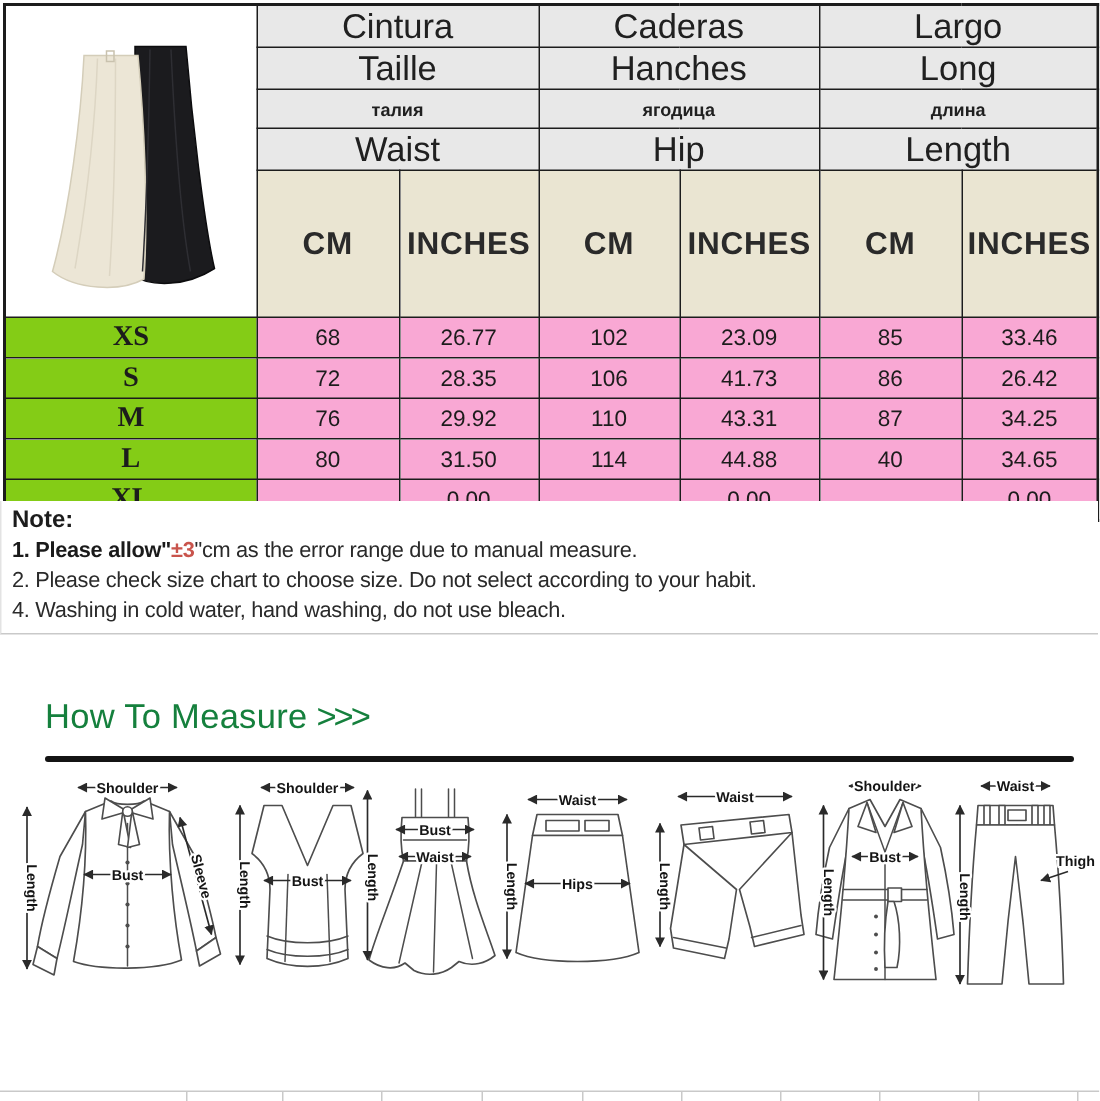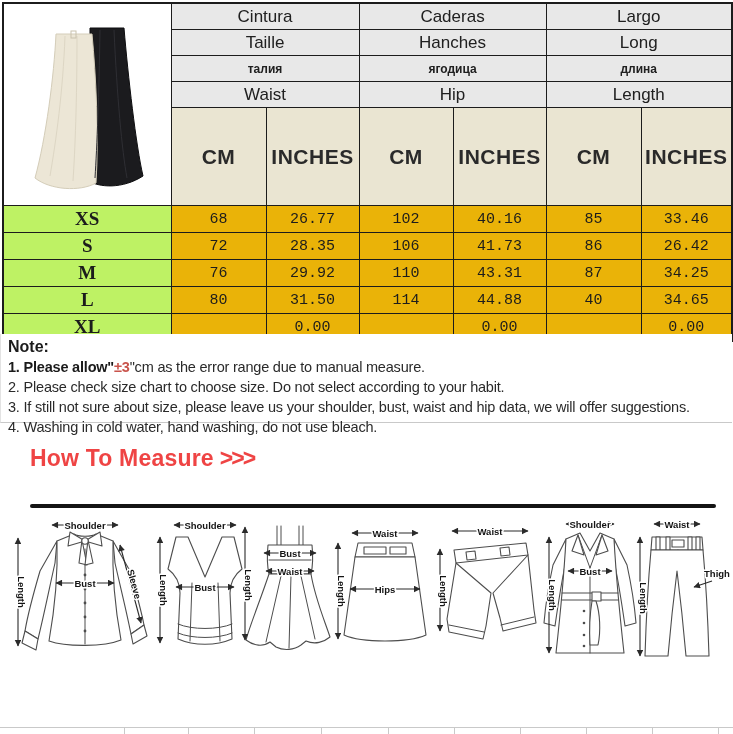"Cintura" td.lang { font-size: 17px -> 23px }
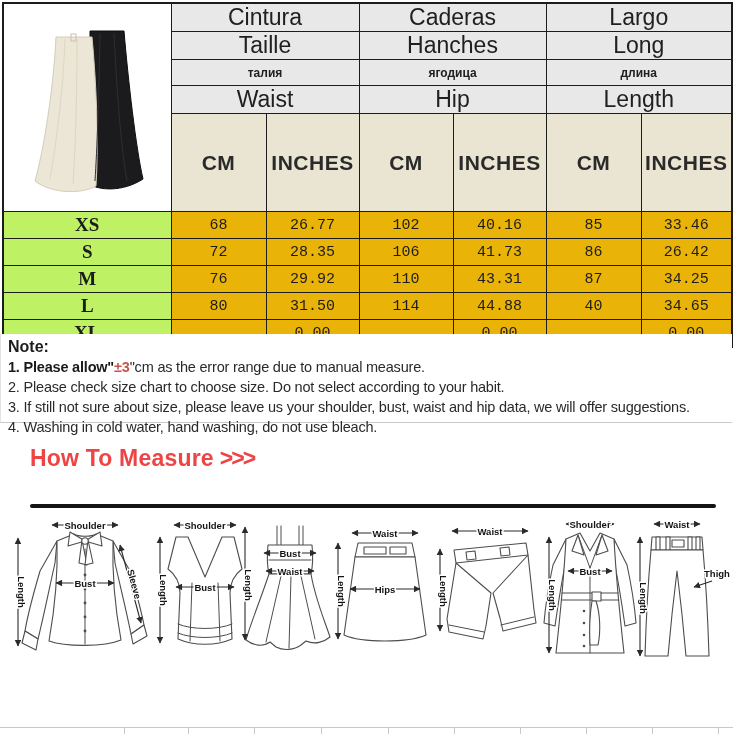"XS" td.size-cell { background: #bef264 -> #84cc16 }
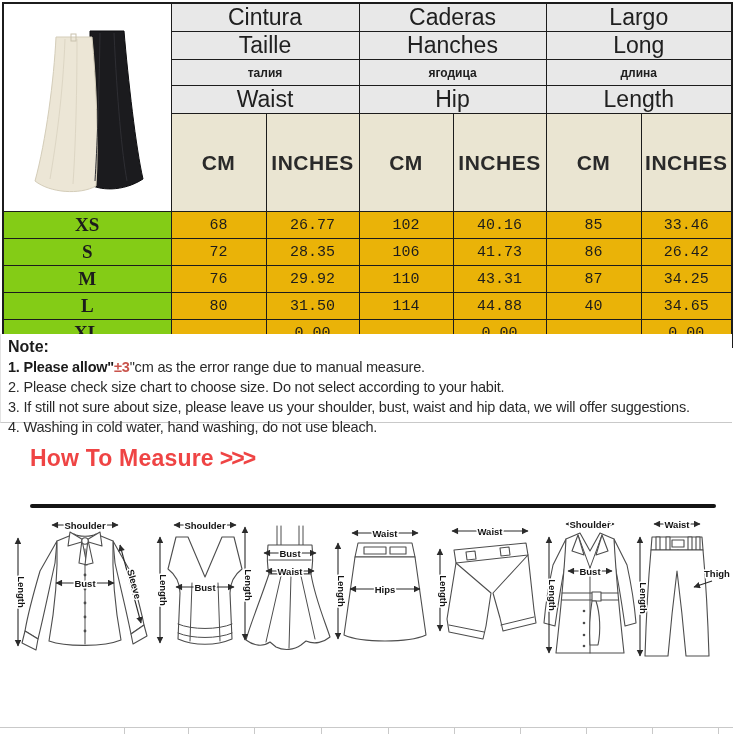"68" td.val-cell { background: #eab308 -> #f9a8d4; font-family: Liberation Mono, monospace -> Liberation Sans, sans-serif }
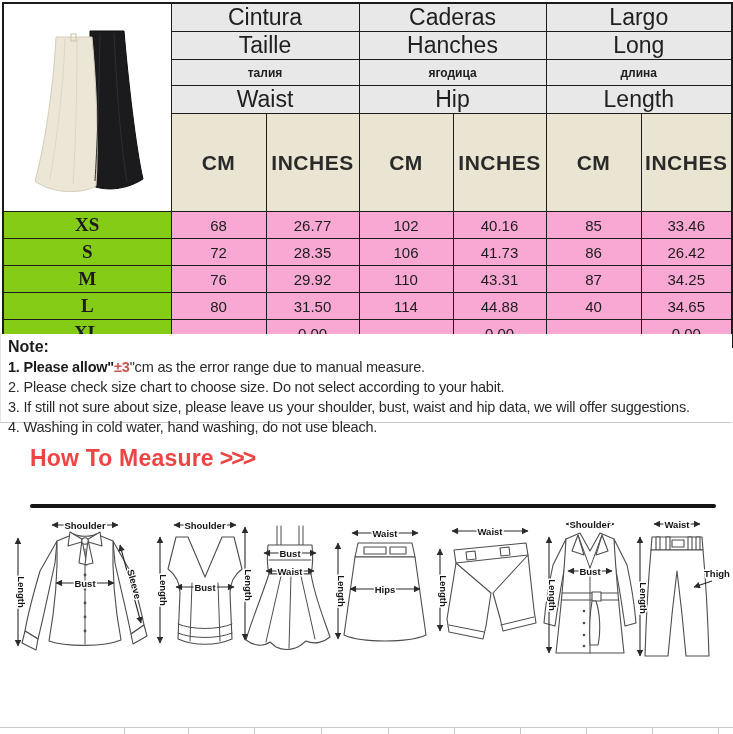"40.16" td.val-cell { text: 40.16 -> 23.09 }
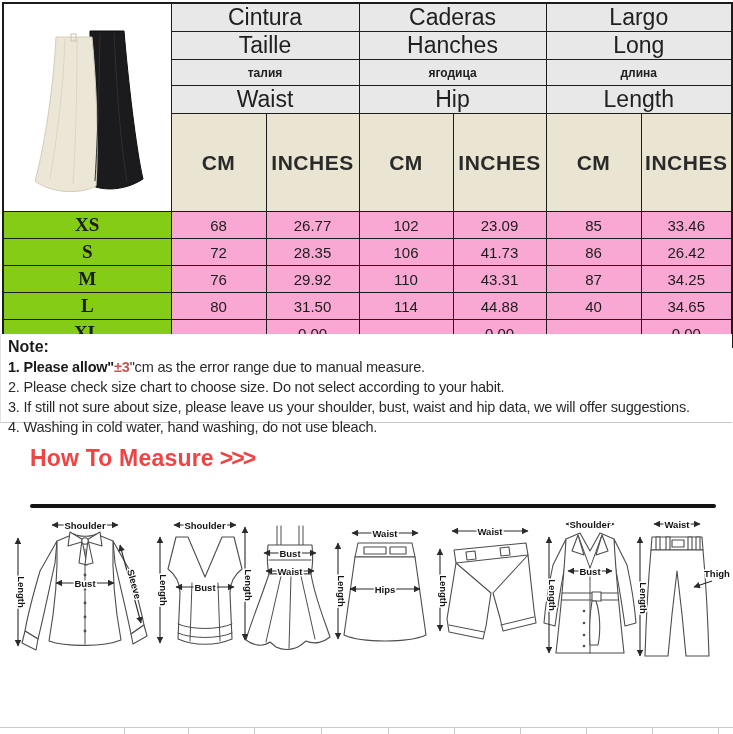"3. If still not sure" div.note-line { html: <div>3. If still not sure about size, please leave us your shoulder, bust, waist and hip data, we will offer suggestions.</div> -> none }
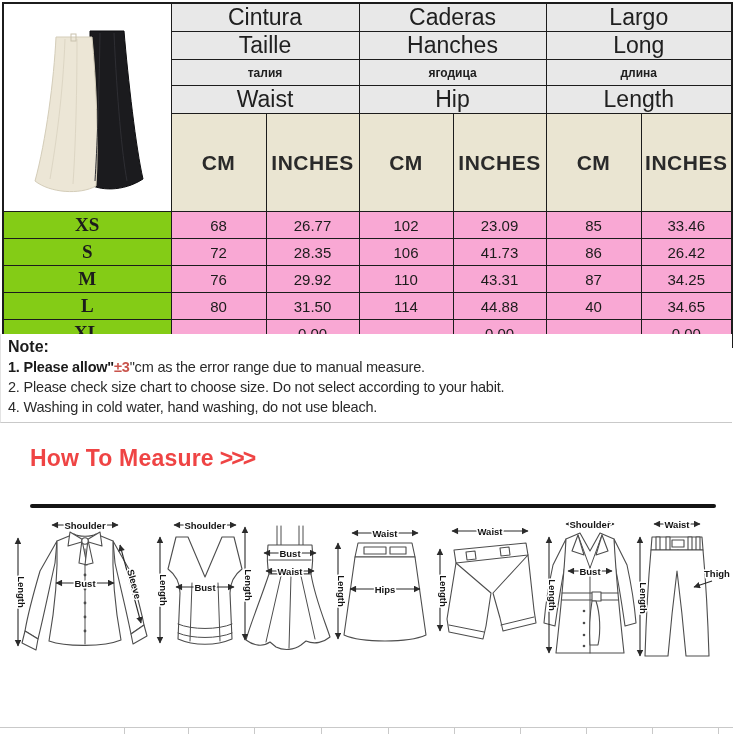"How To Measure >>>" .measure-title { color: #ef4444 -> #15803d; font-weight: bold -> normal; top: 445px -> 464px }
